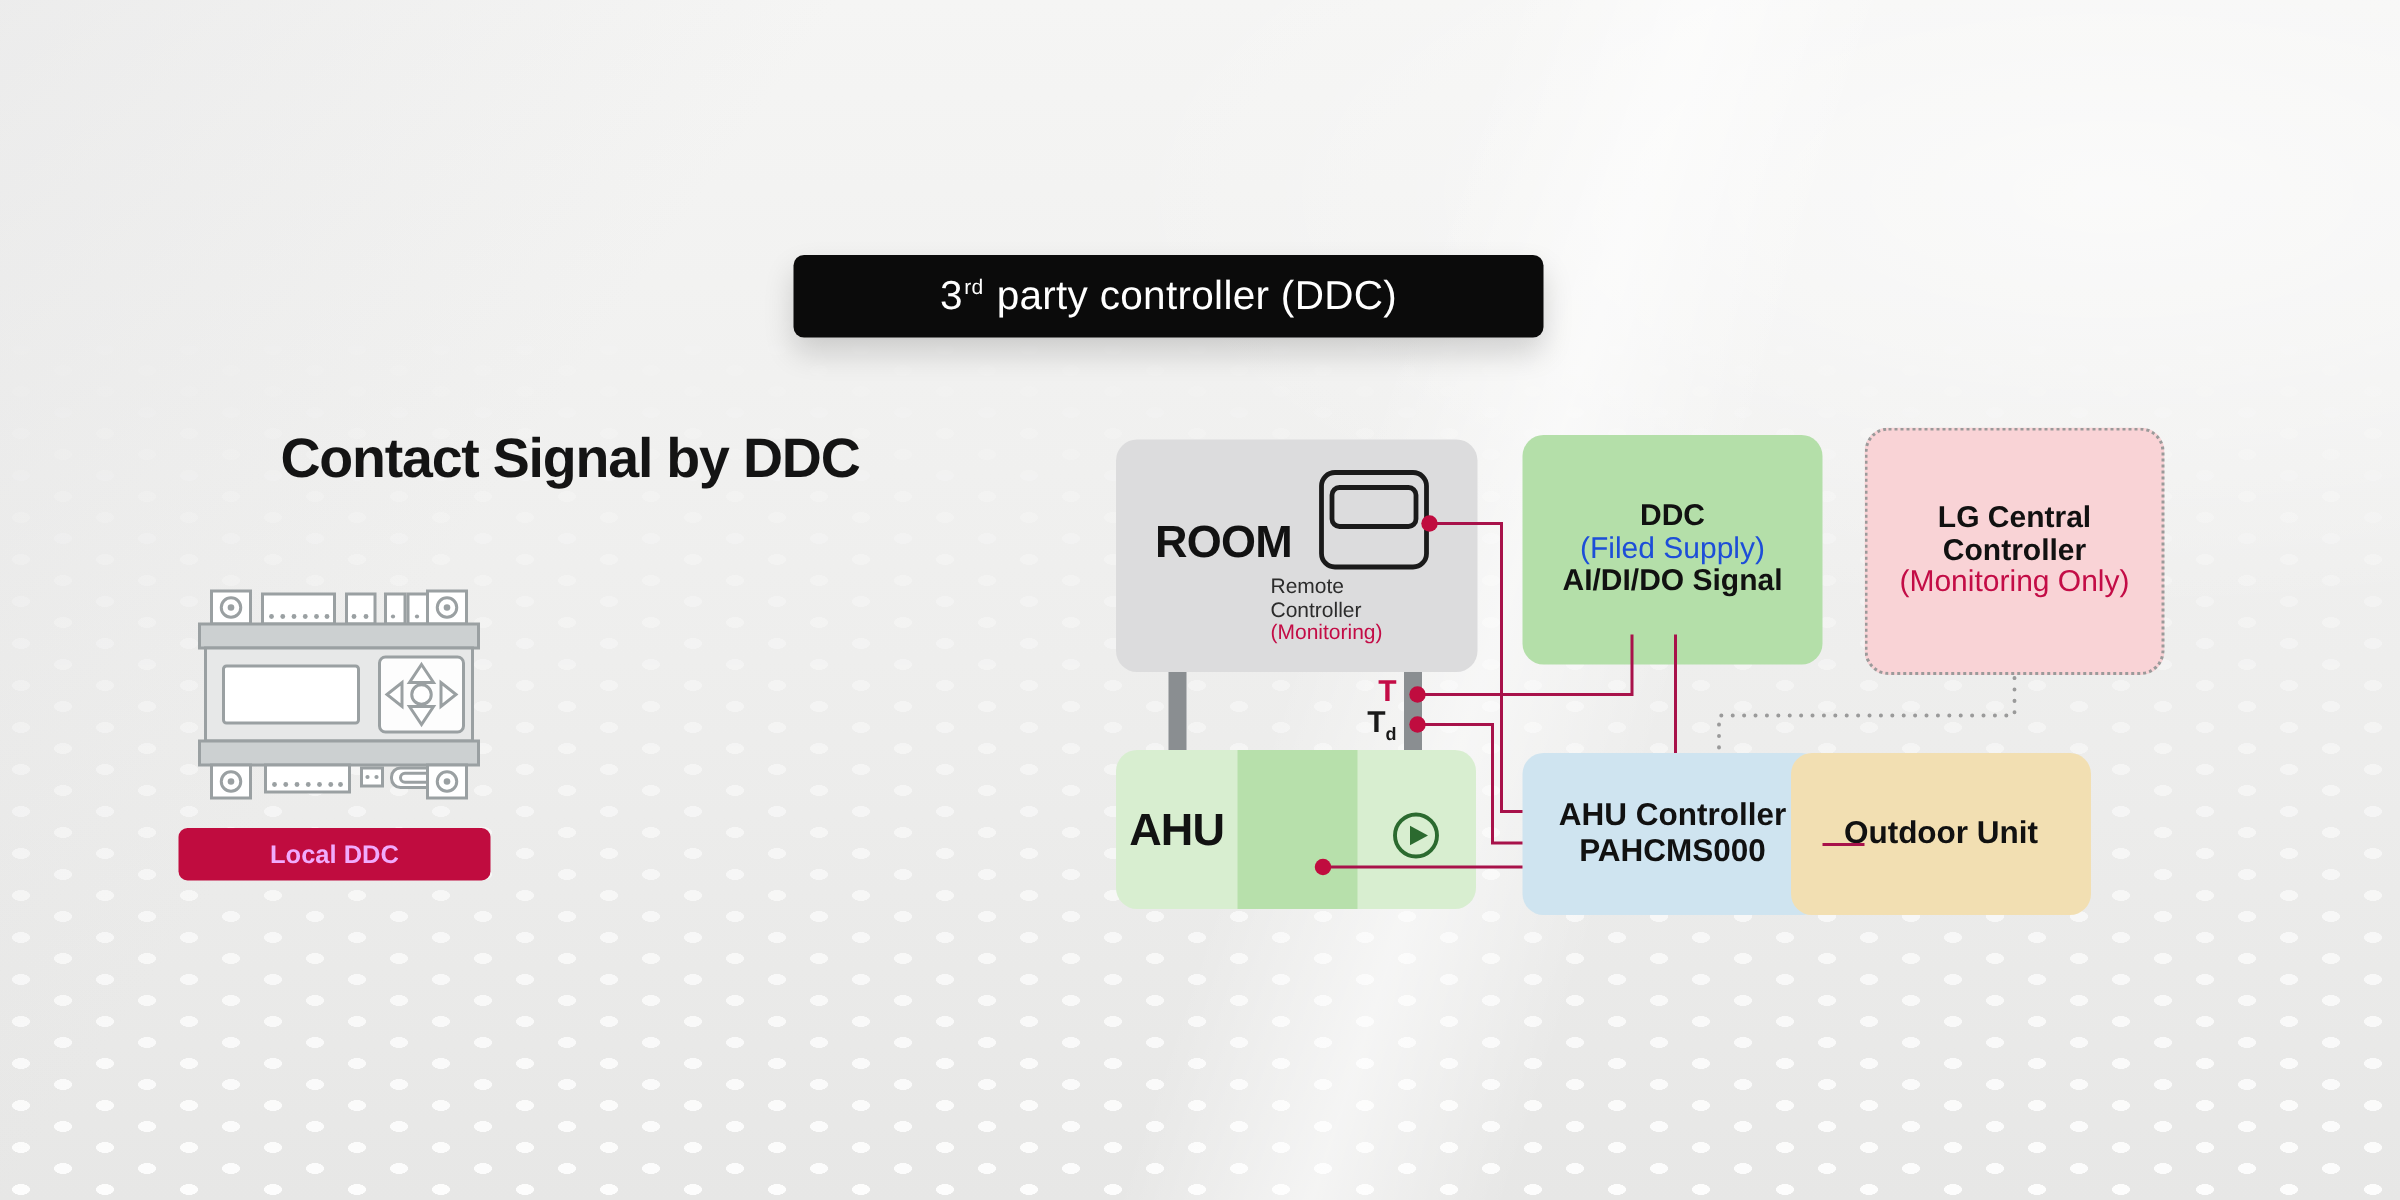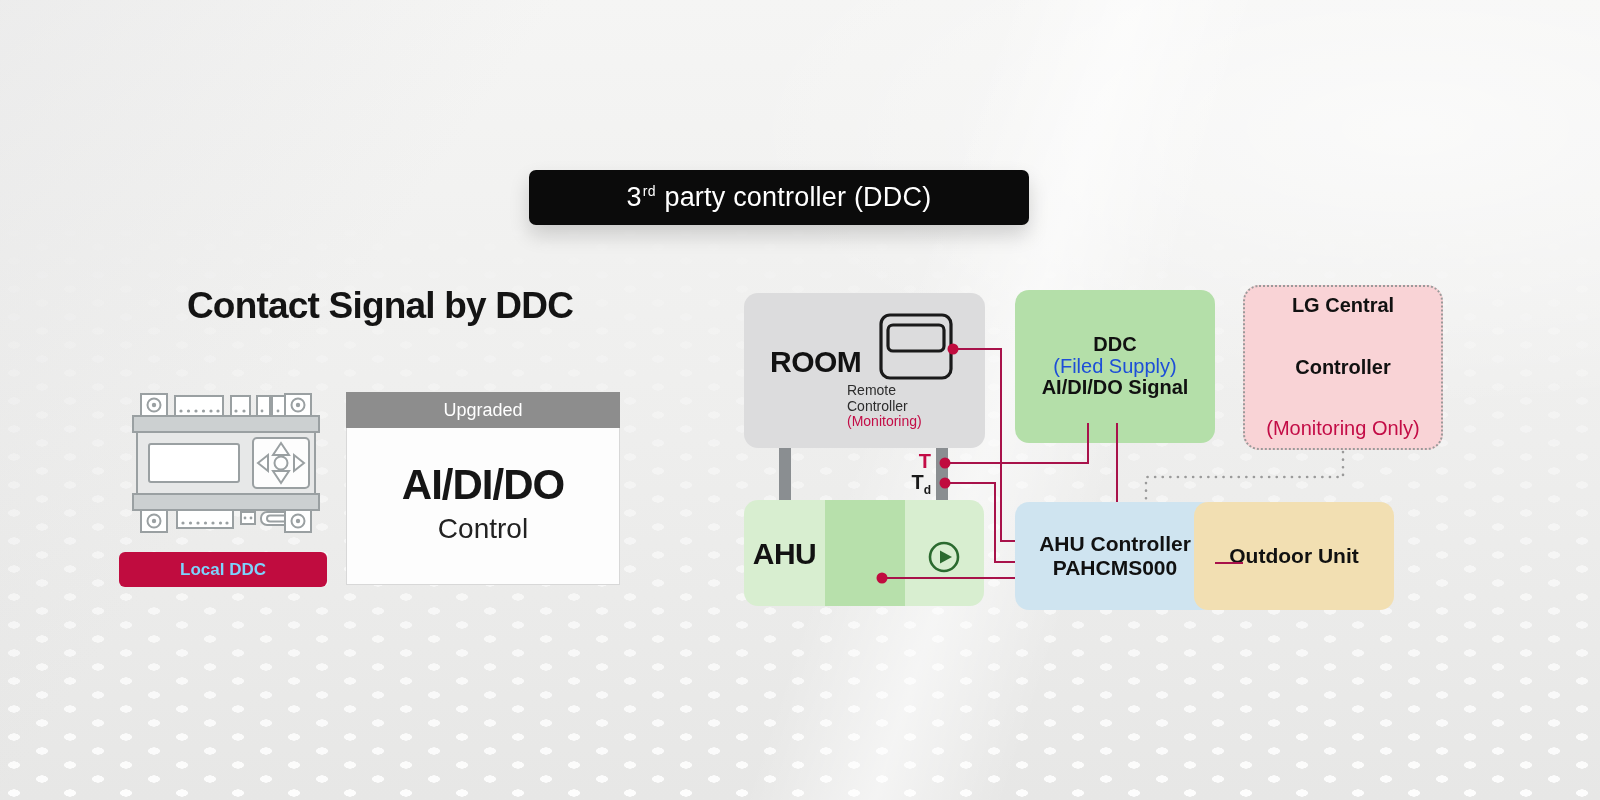"LG Central" .lg-box { gap: 40px -> none }
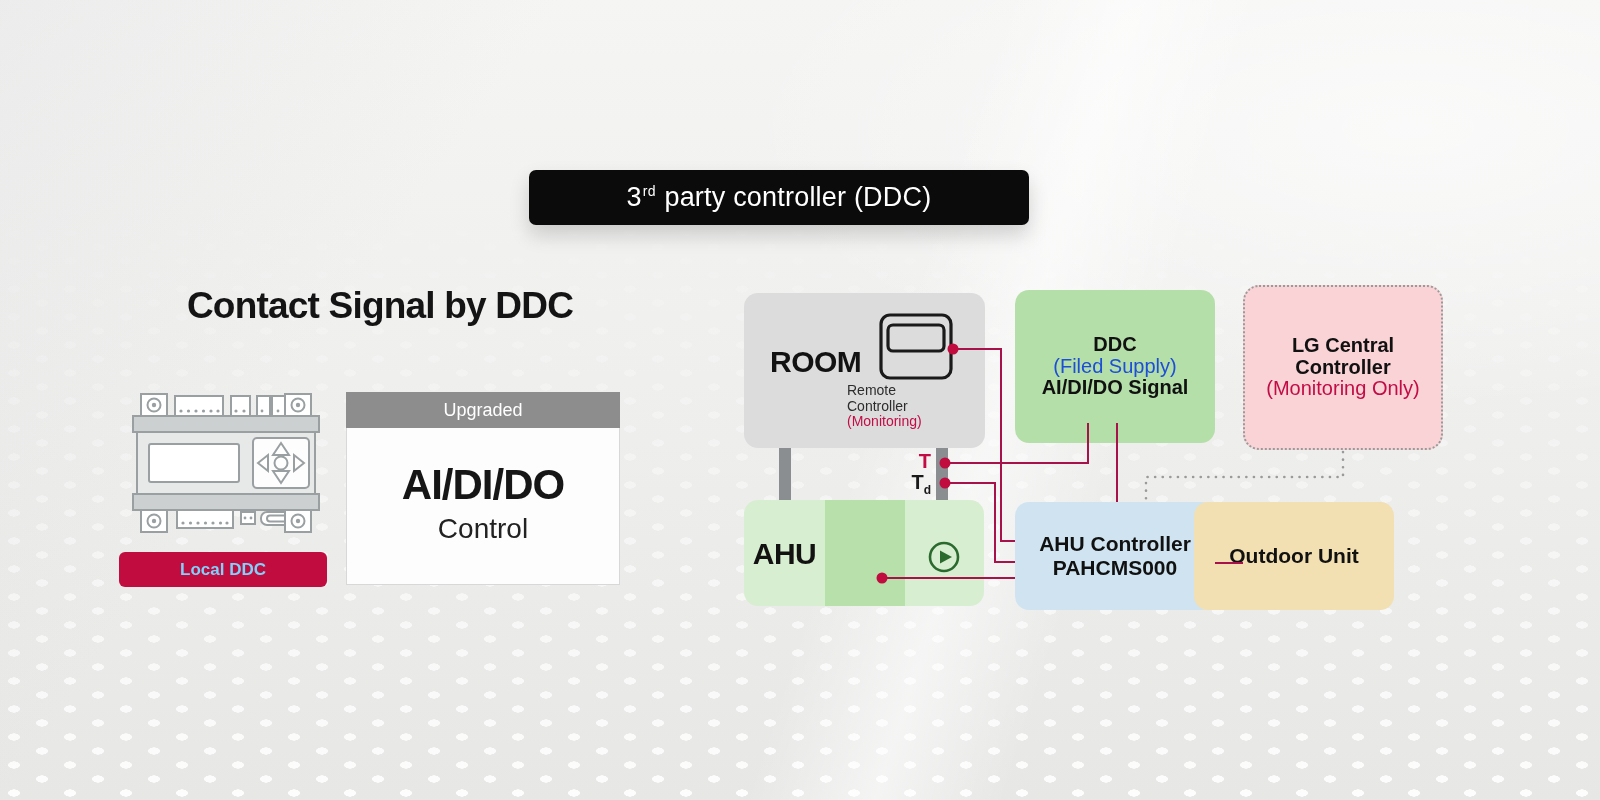"Upgraded" div.abs { html: <div> <div>Upgraded</div> <div> <div>AI/DI/DO</div> <div>Control</div> </div> </div> -> none }
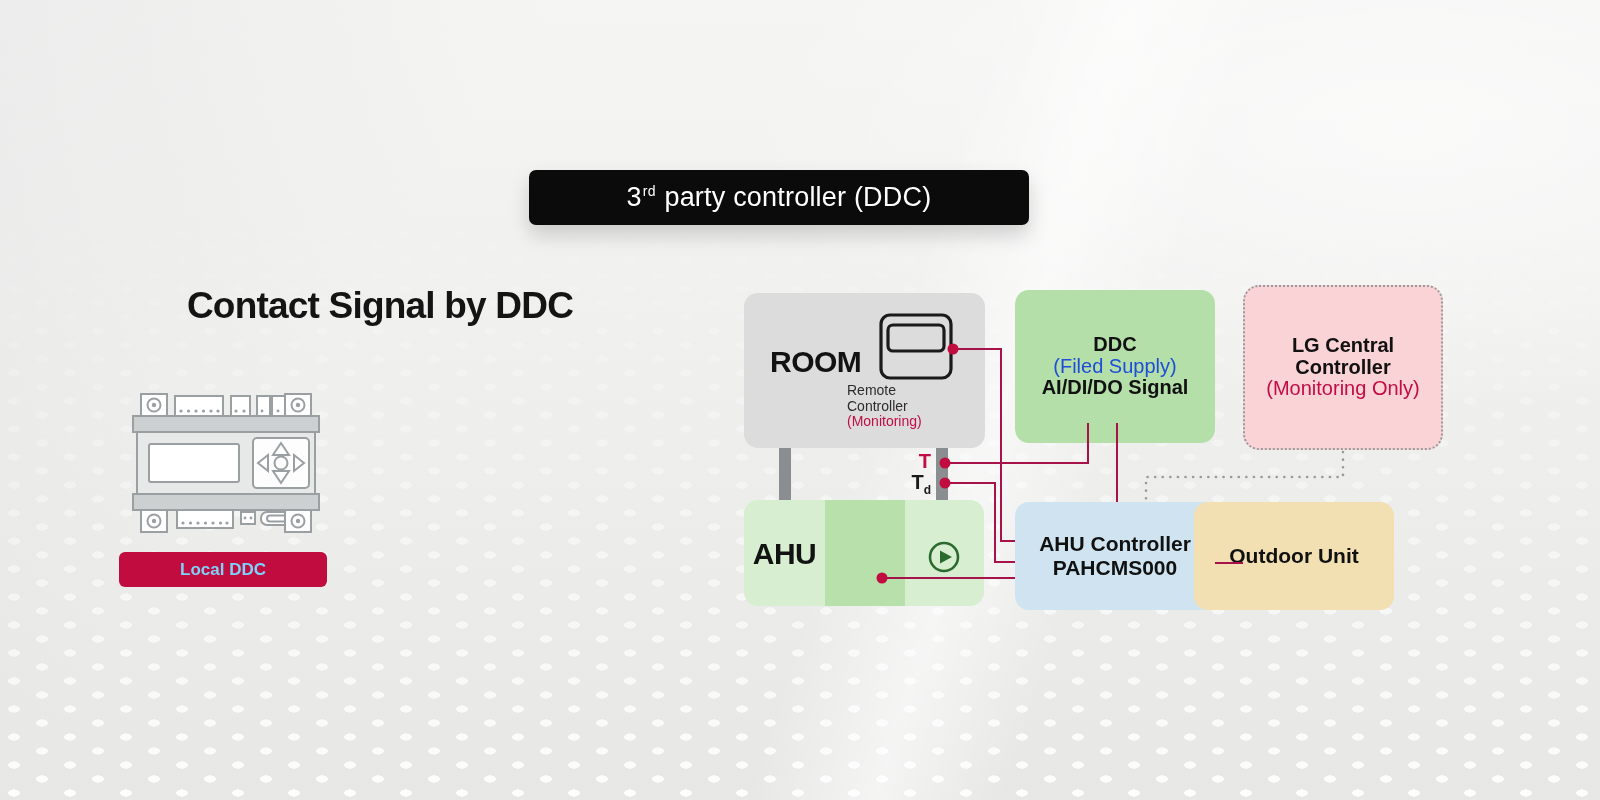"Local DDC" .local-ddc { color: #7dd3fc -> #f0abfc }
